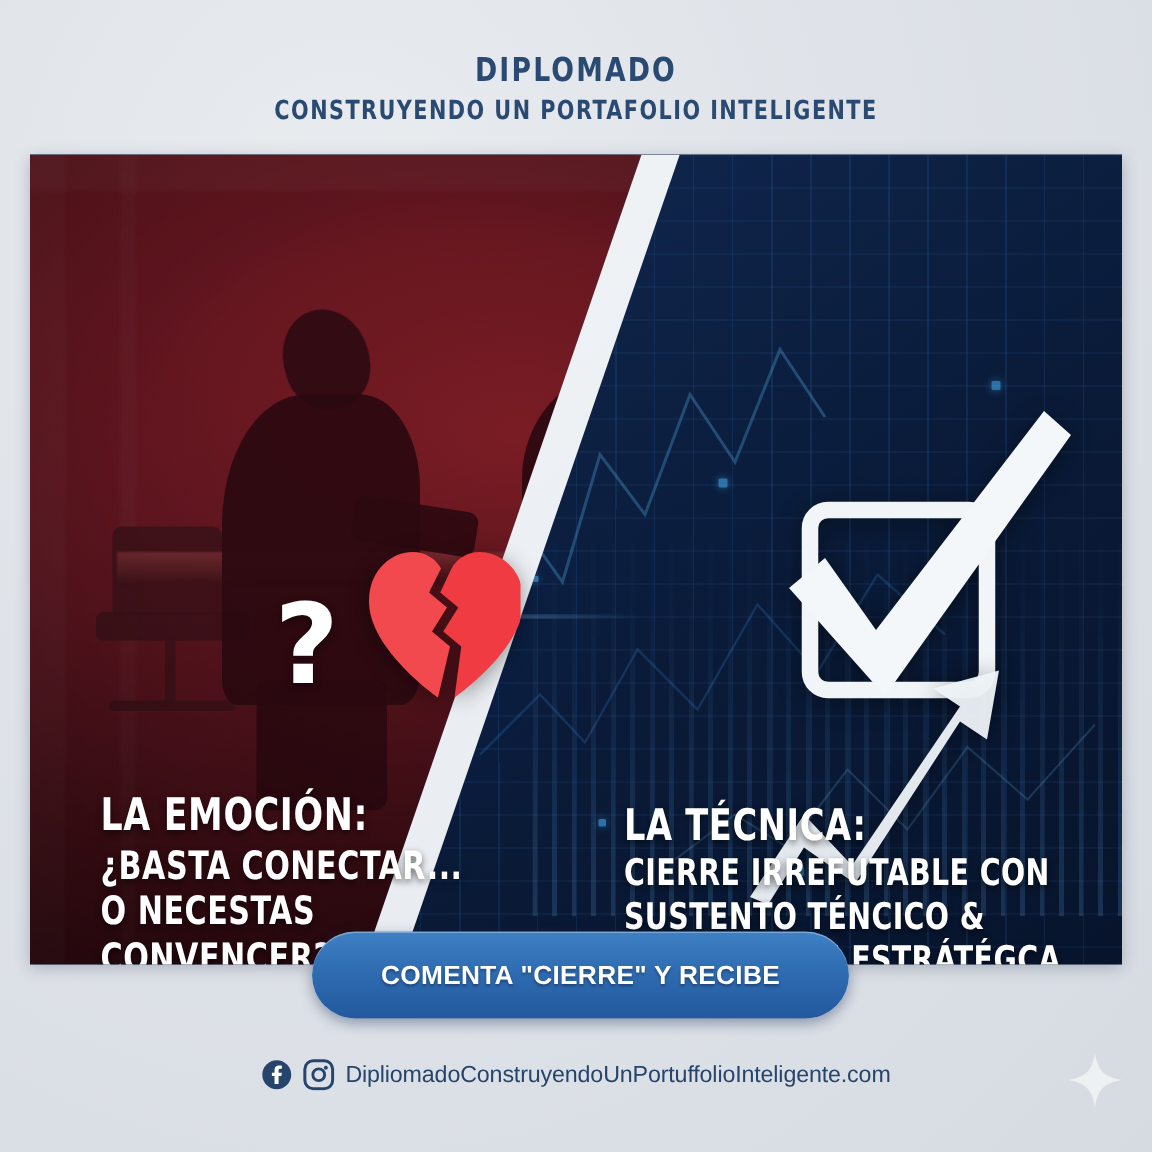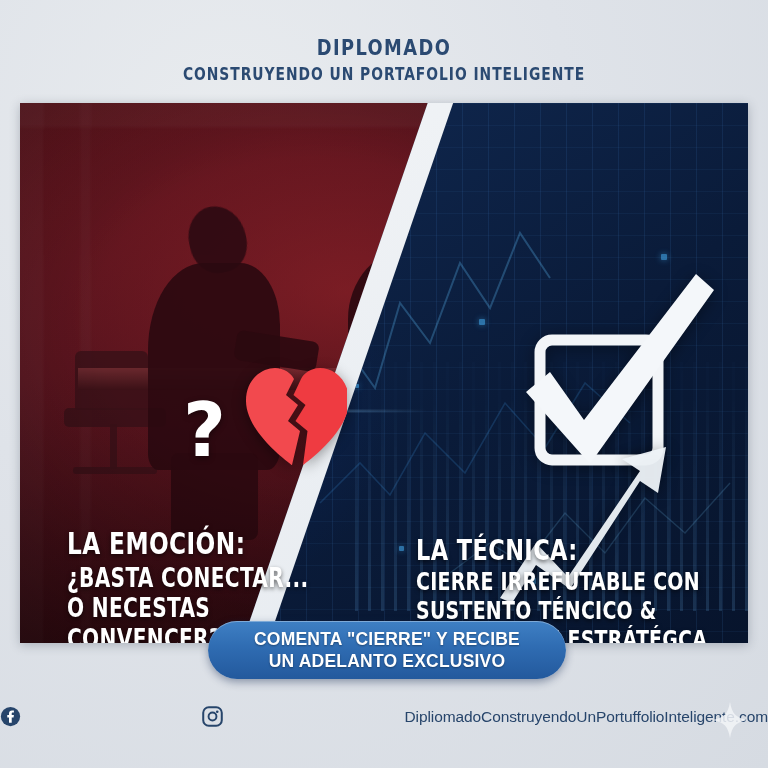"UN ADELANTO EXCLUSIVO" span { html: <span>UN ADELANTO EXCLUSIVO</span> -> none }
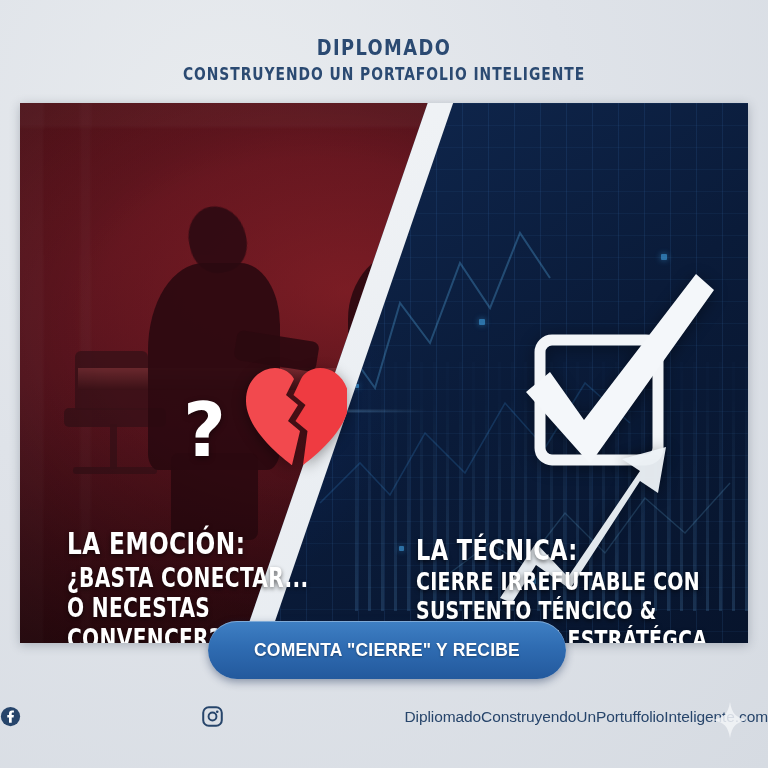"DipliomadoConstruyendoUnPortuffolioIntel" #footer { justify-content: space-between -> center }
